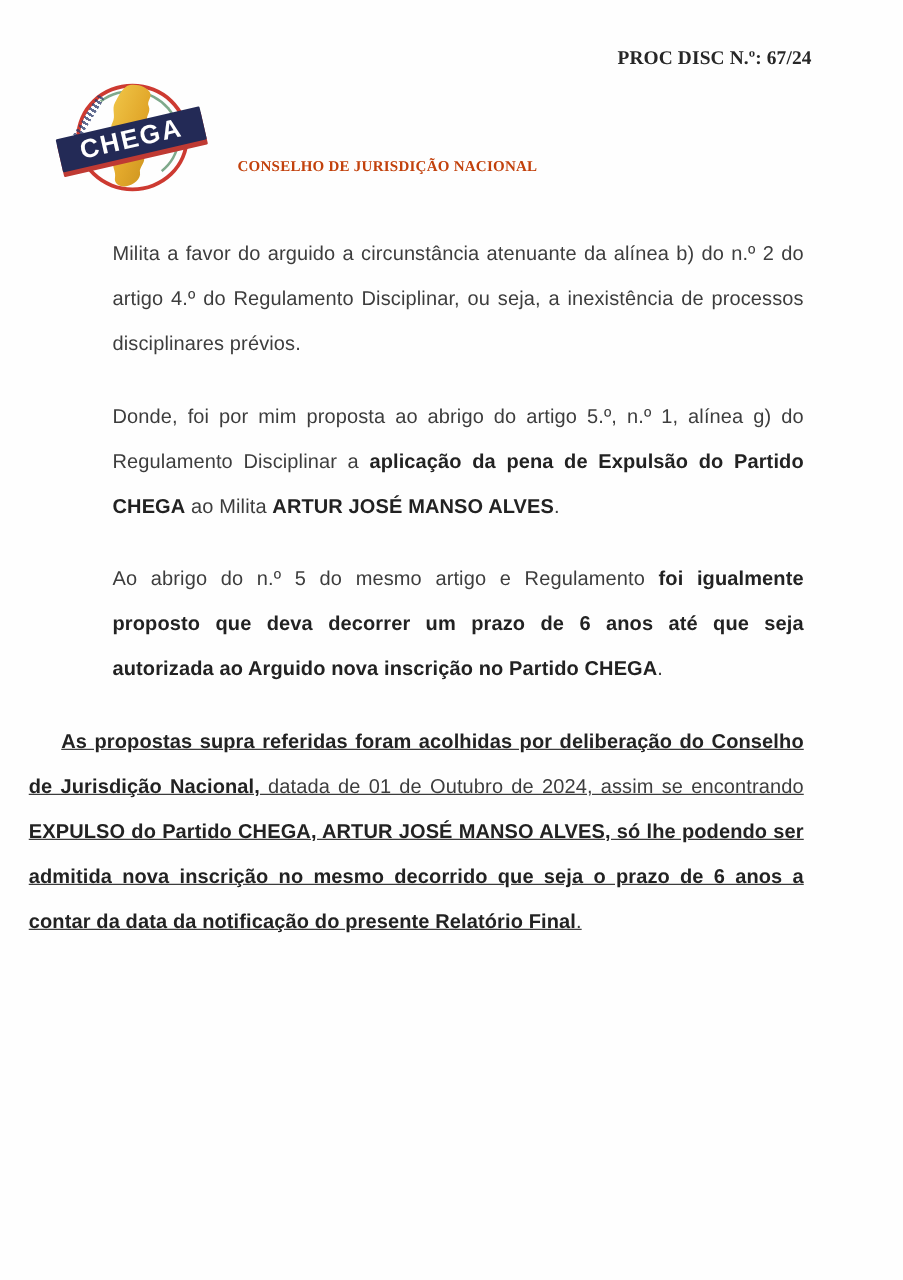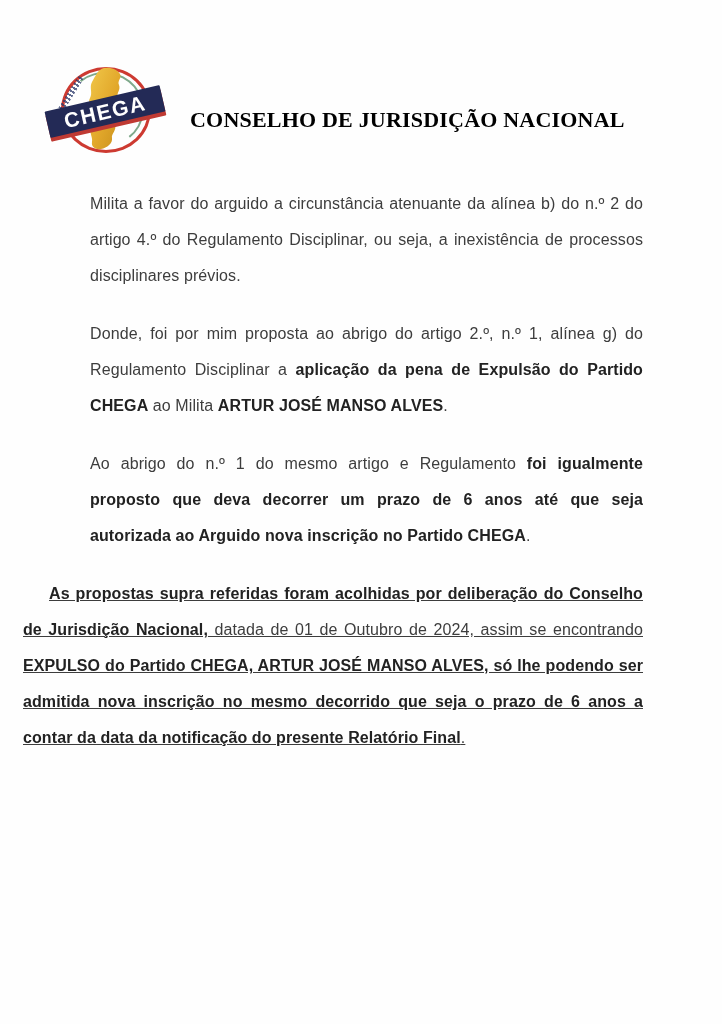"PROC DISC N.º: 67/24" div { html: none -> <div>PROC DISC N.º: 67/24</div> }
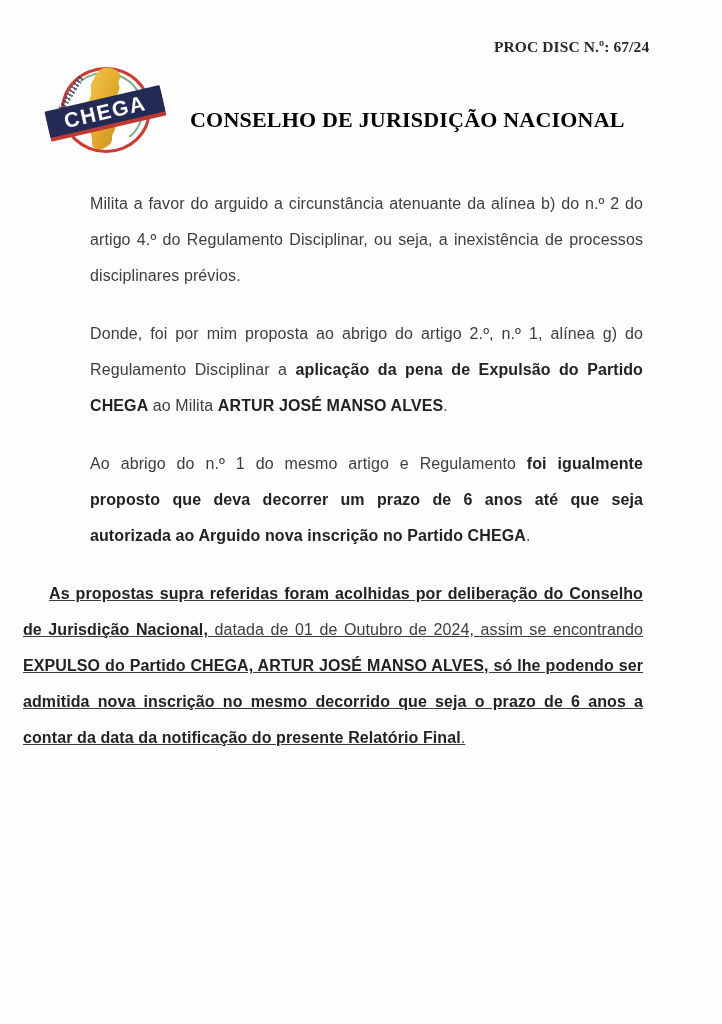"CONSELHO DE JURISDIÇÃO NACIONAL" .title { color: #000000 -> #c2410c; font-size: 22px -> 12px; top: 107px -> 126px }
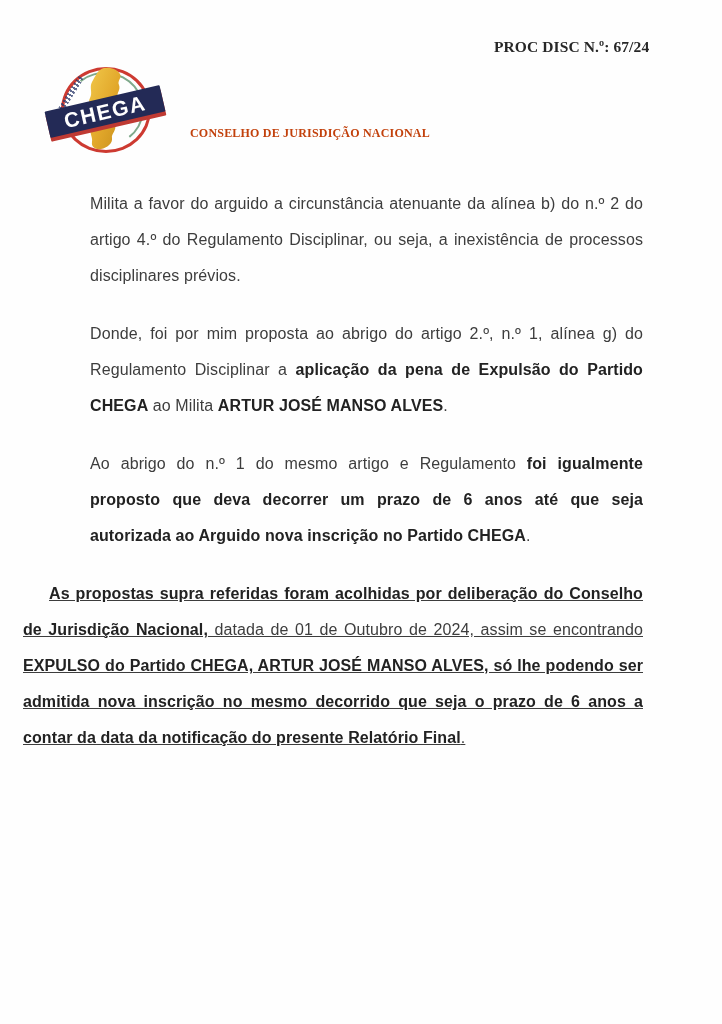"Donde, foi por mim proposta" span.run { text: 2.º -> 5.º }
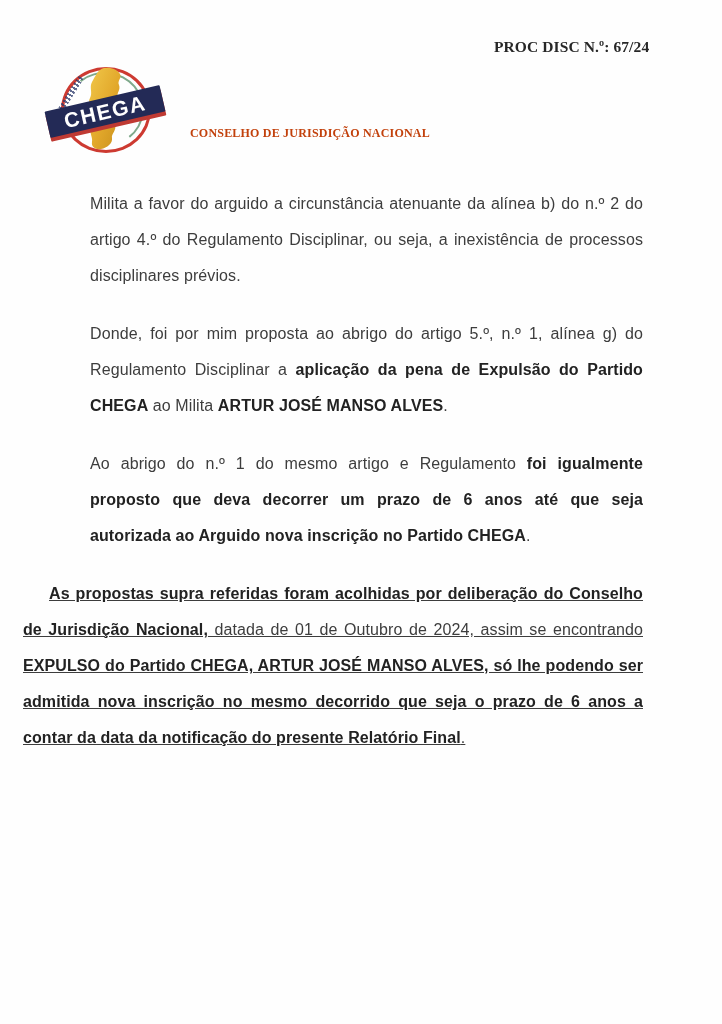"Ao abrigo do n.º 1" span.run { text: 1 -> 5 }
